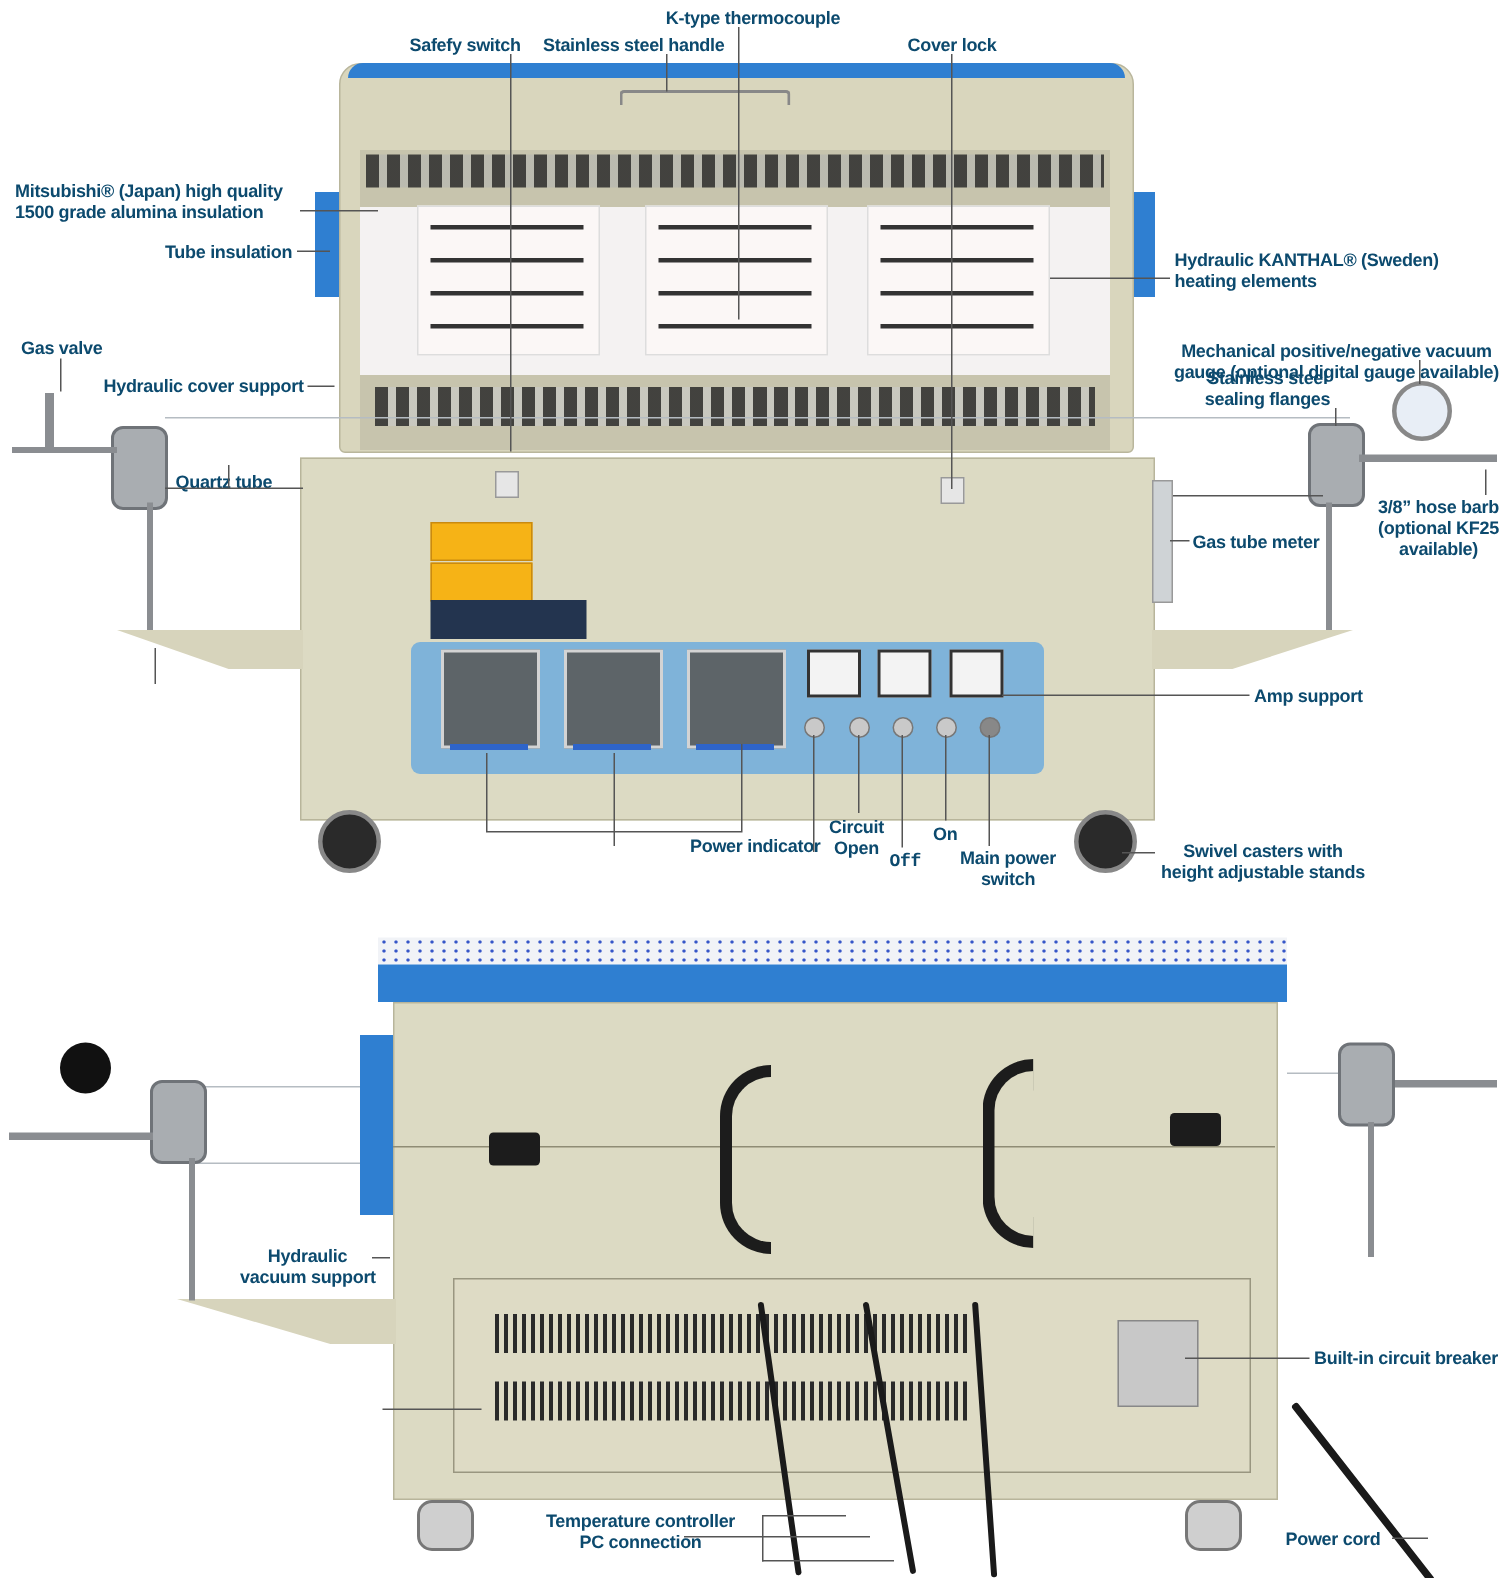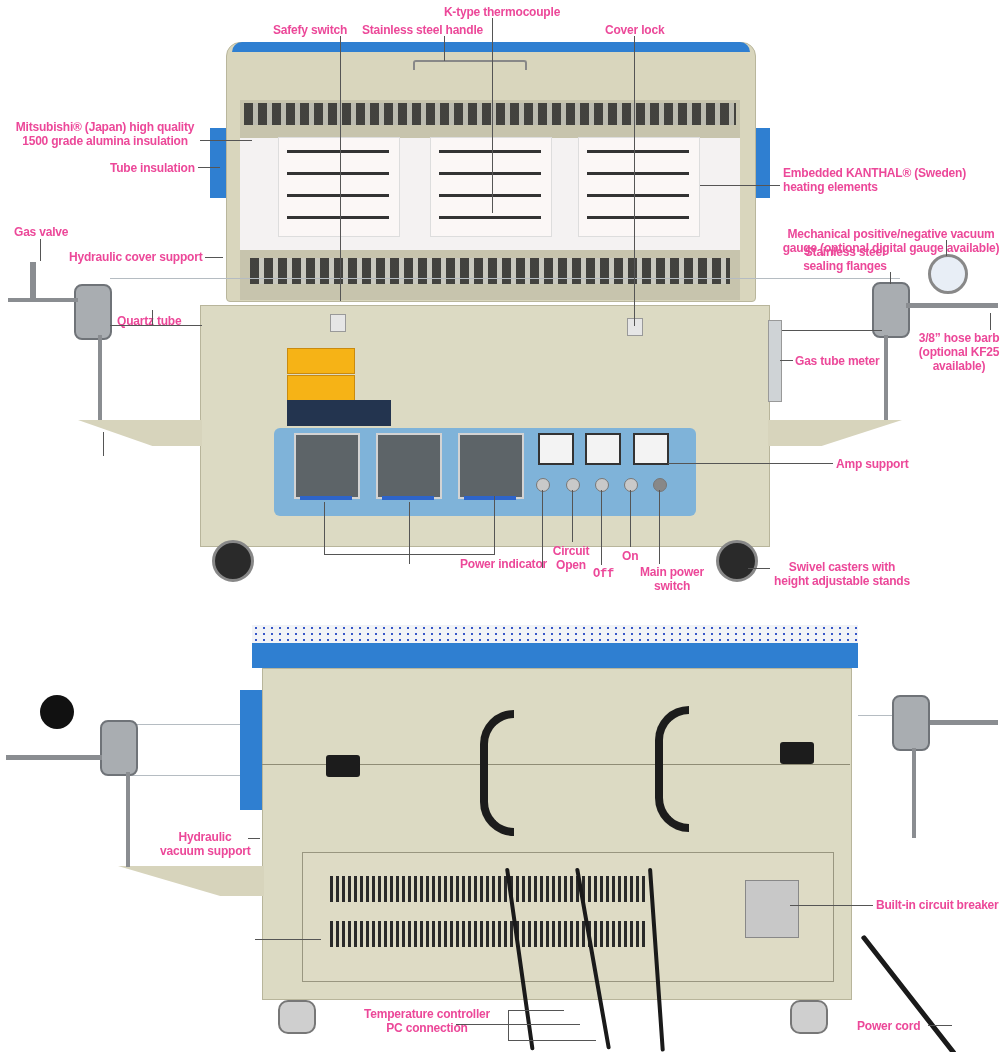"K-type thermocouple" .label { color: #ec4899 -> #0c4a6e }
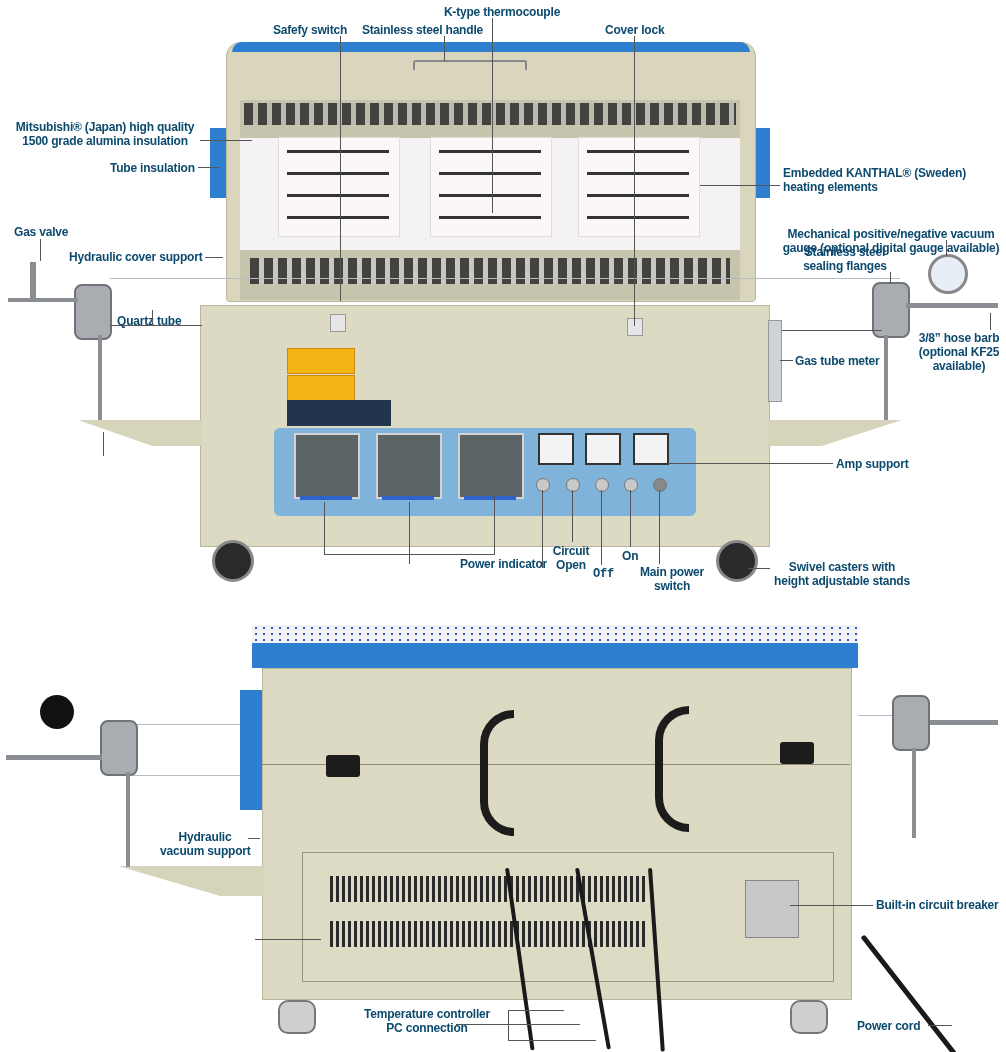"Mitsubishi® (Japan) high quality" .label.r { text-align: center -> left }
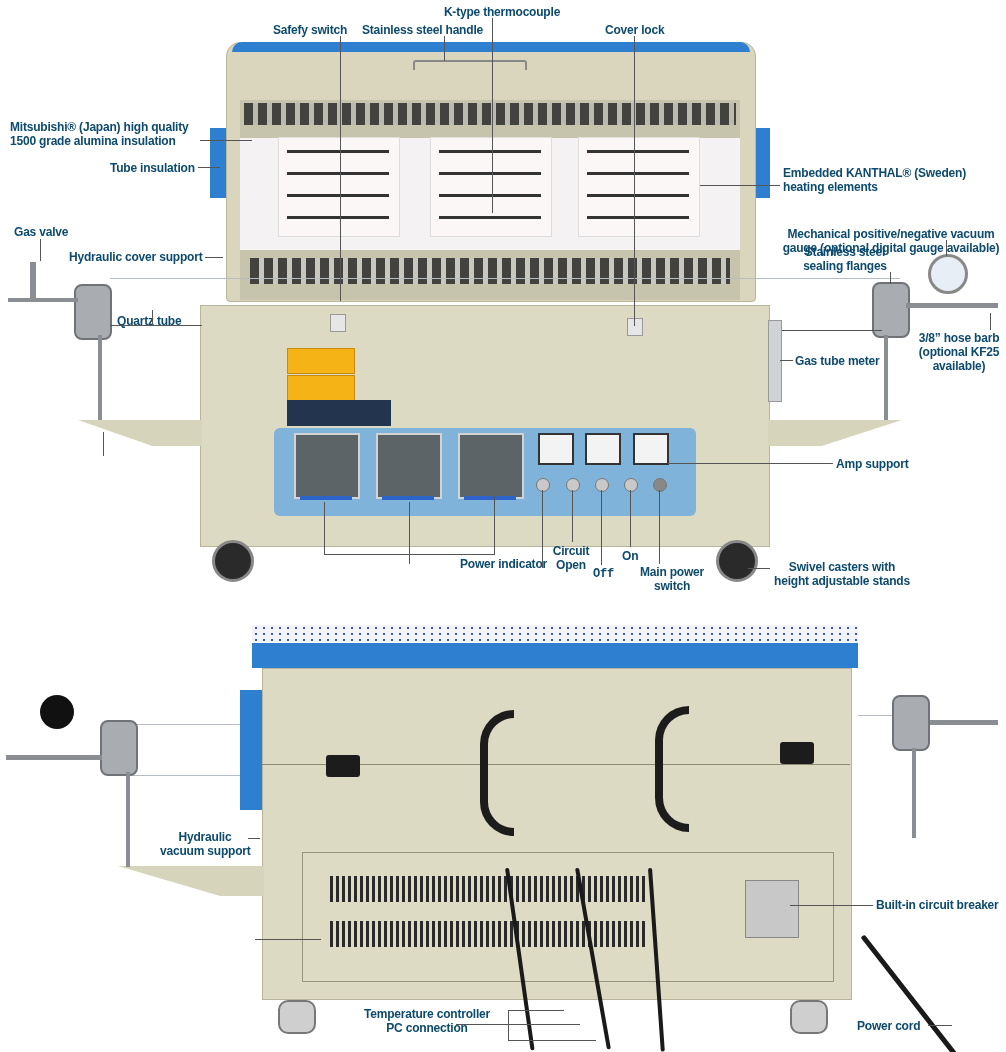"Embedded KANTHAL® (Sweden)" div.label { text: Embedded -> Hydraulic }
